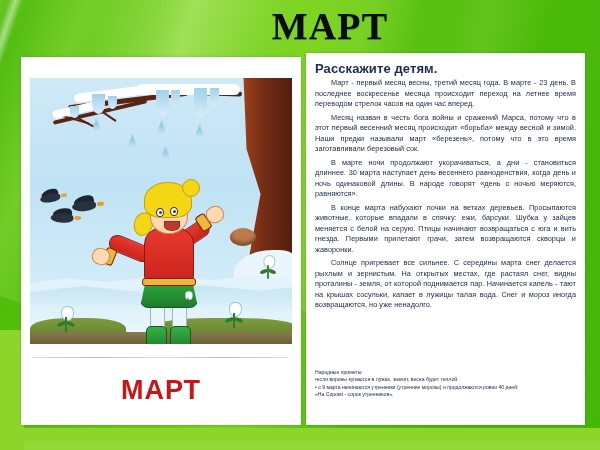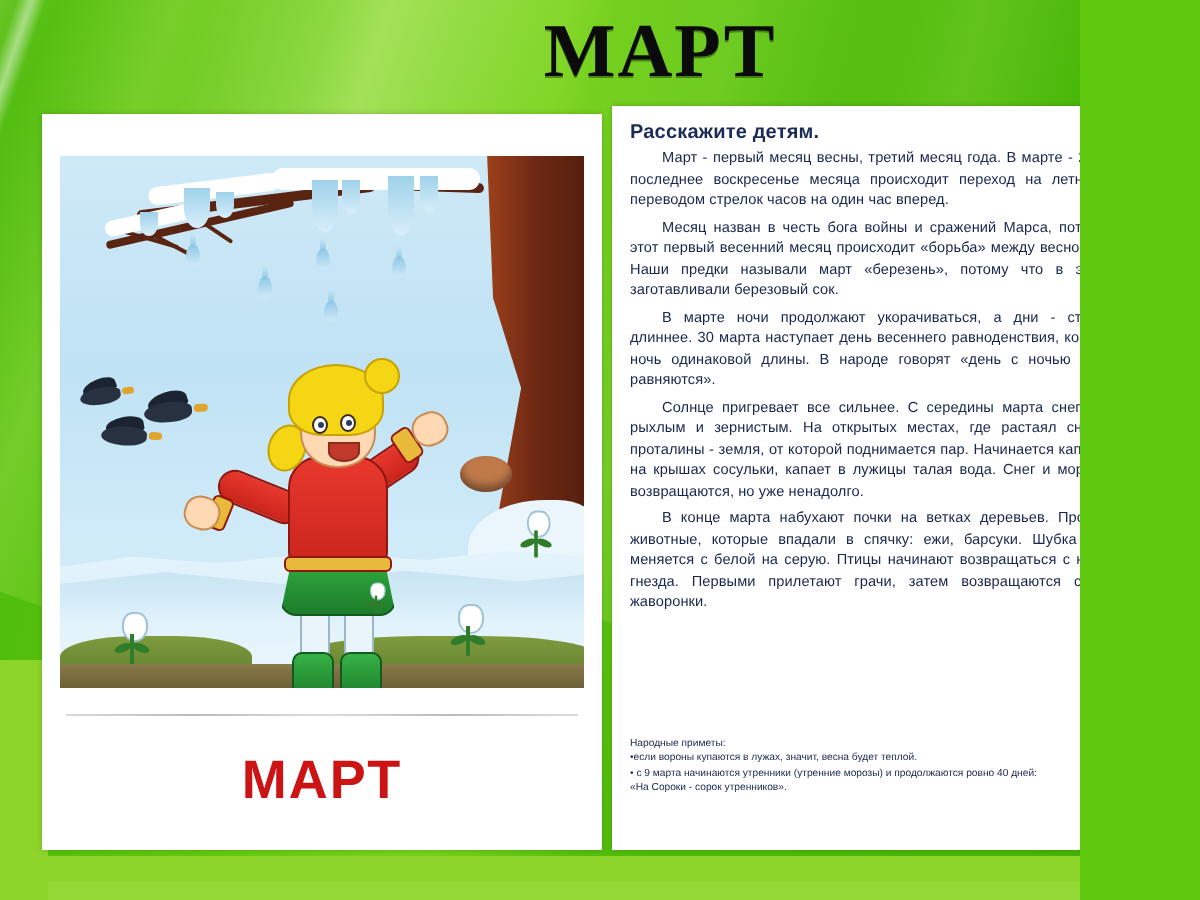"МАРТ" .slide { width: 540px -> 600px }
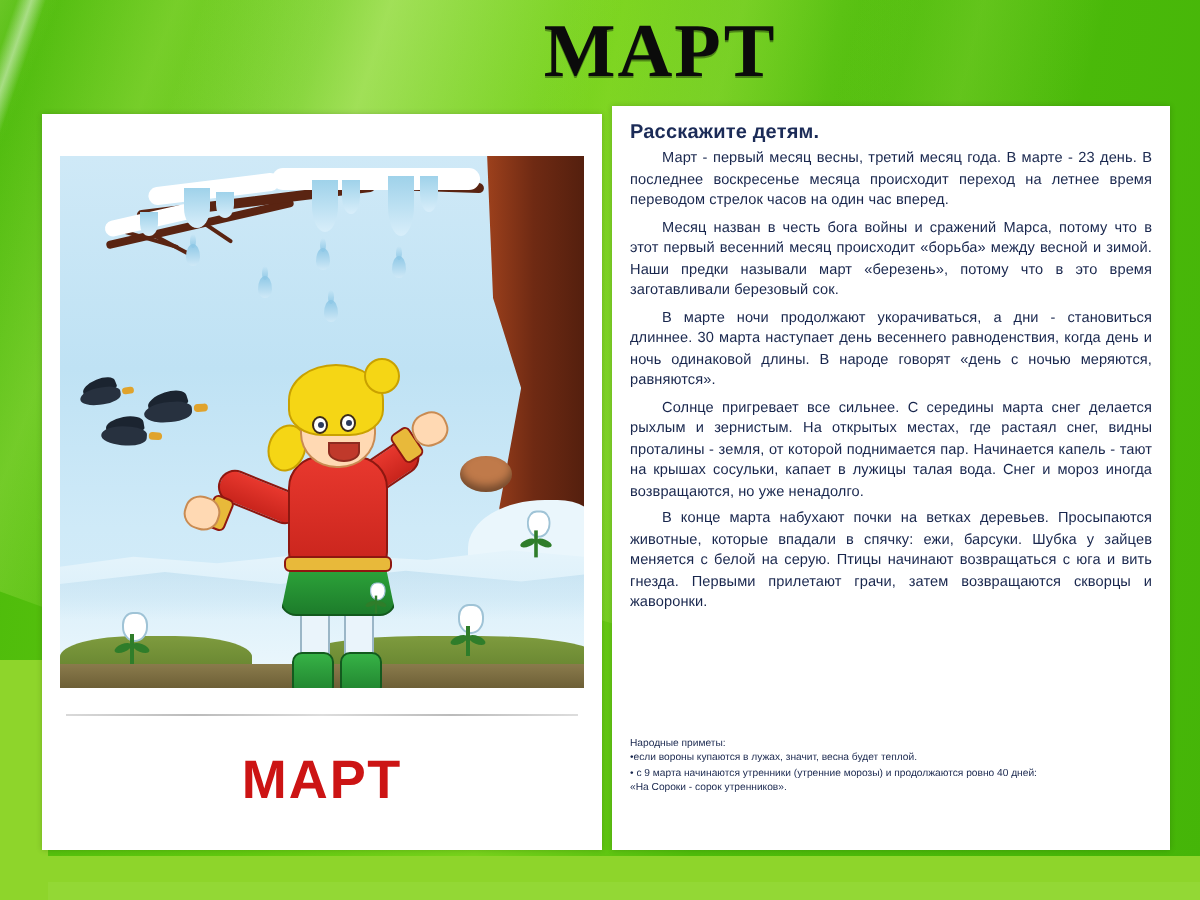"Расскажите детям." .lead { font-size: 10px -> 13px }
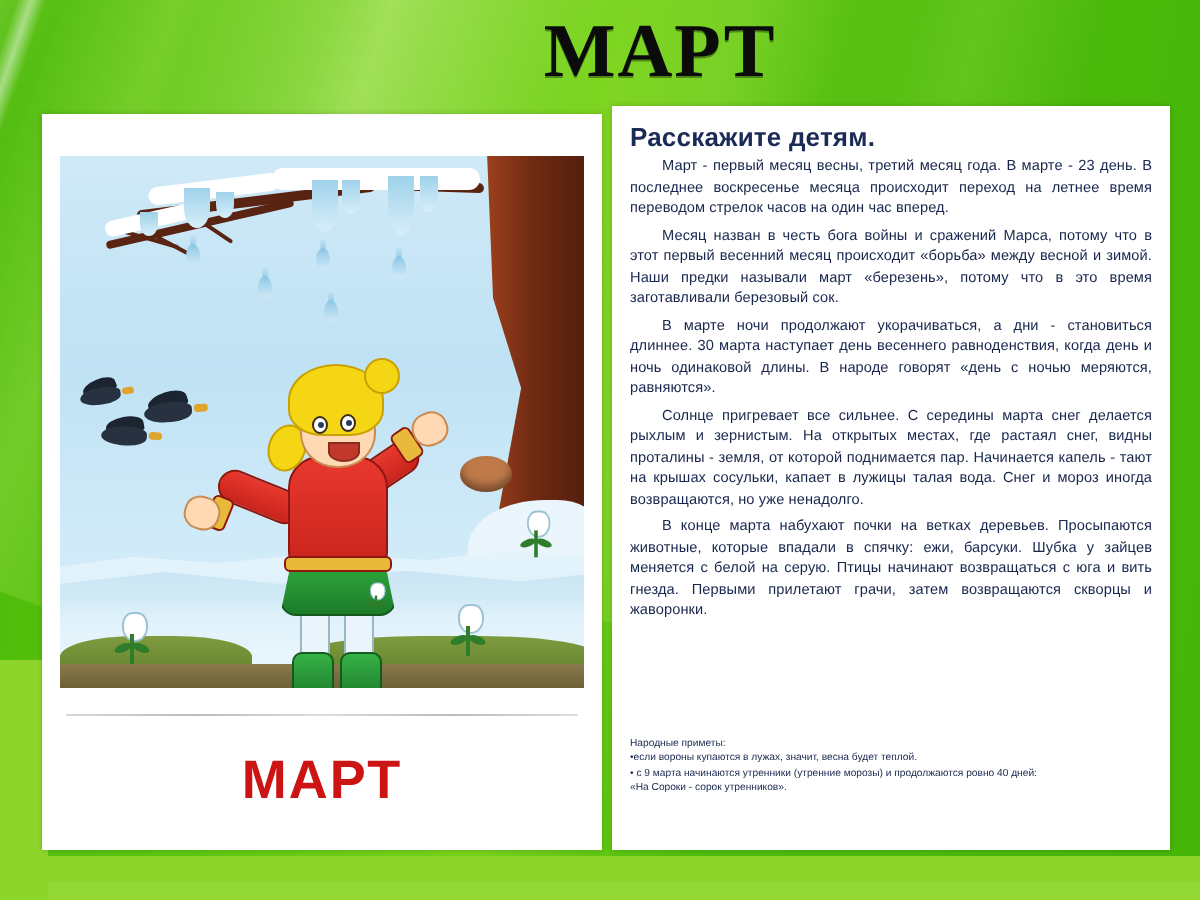"Солнце пригревает все сильнее. С" p.para { order: before "В конце марта набухают почки" -> after "В конце марта набухают почки" }
